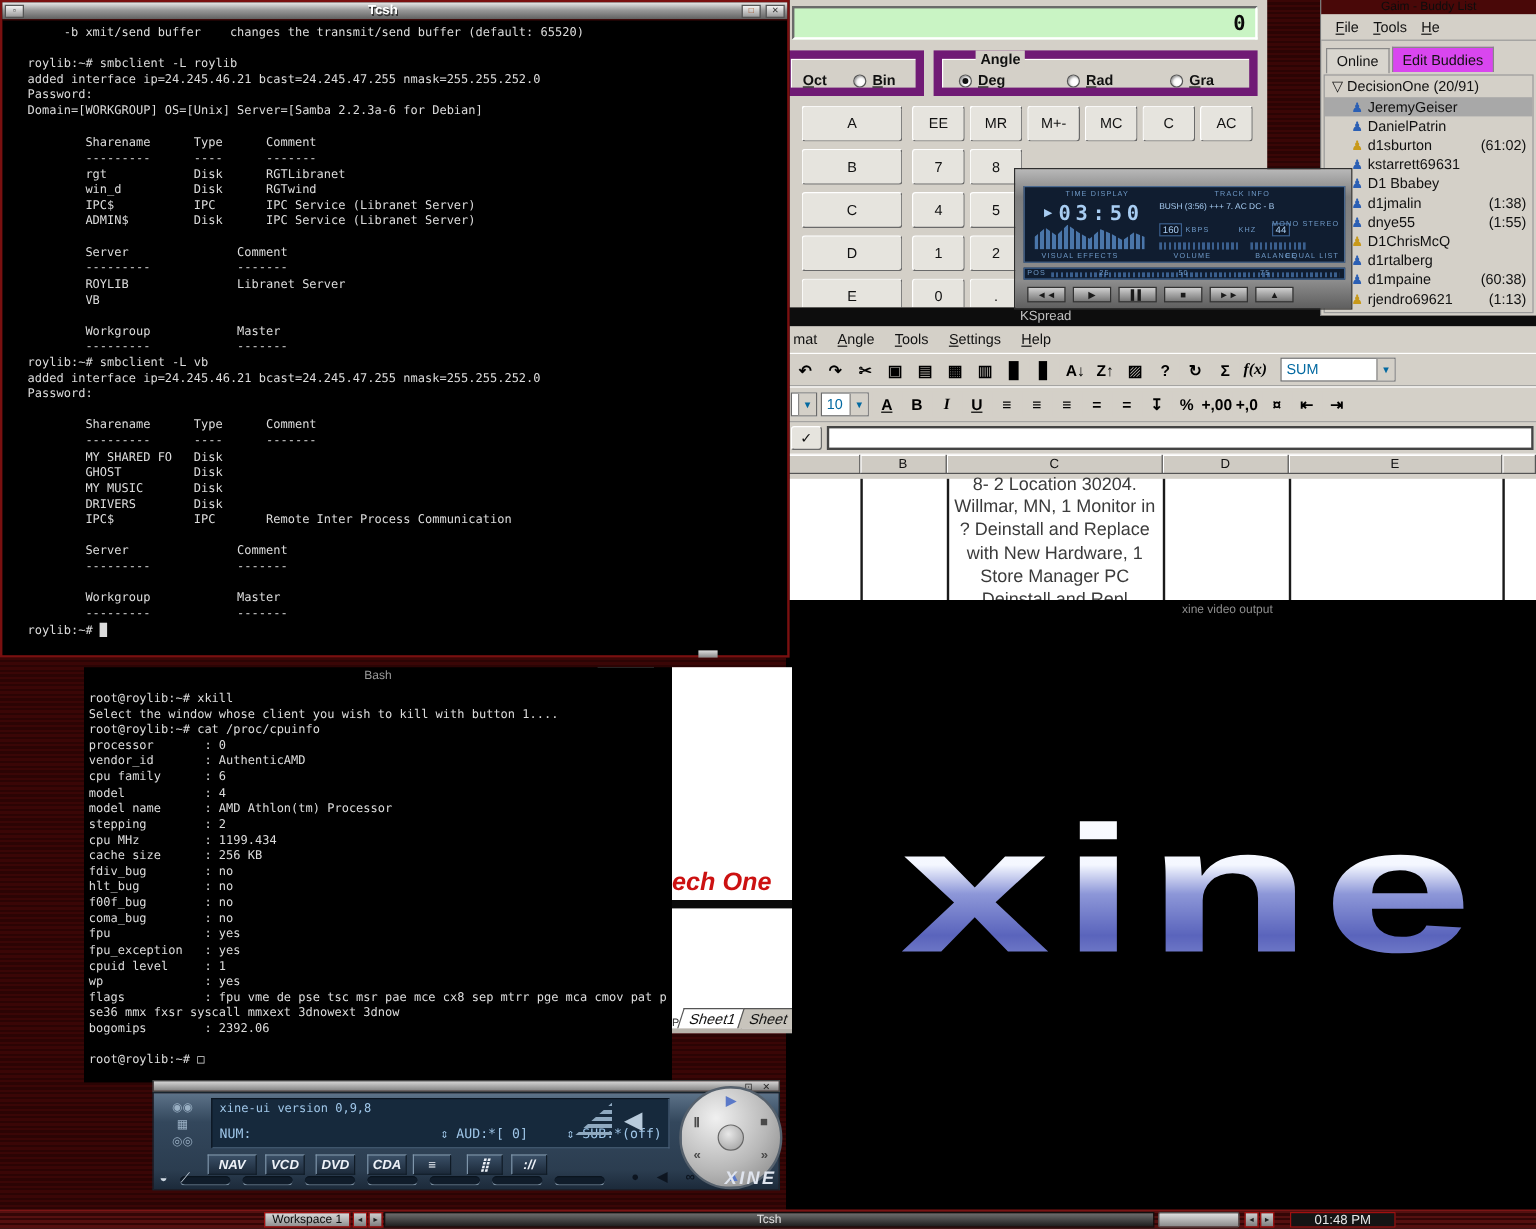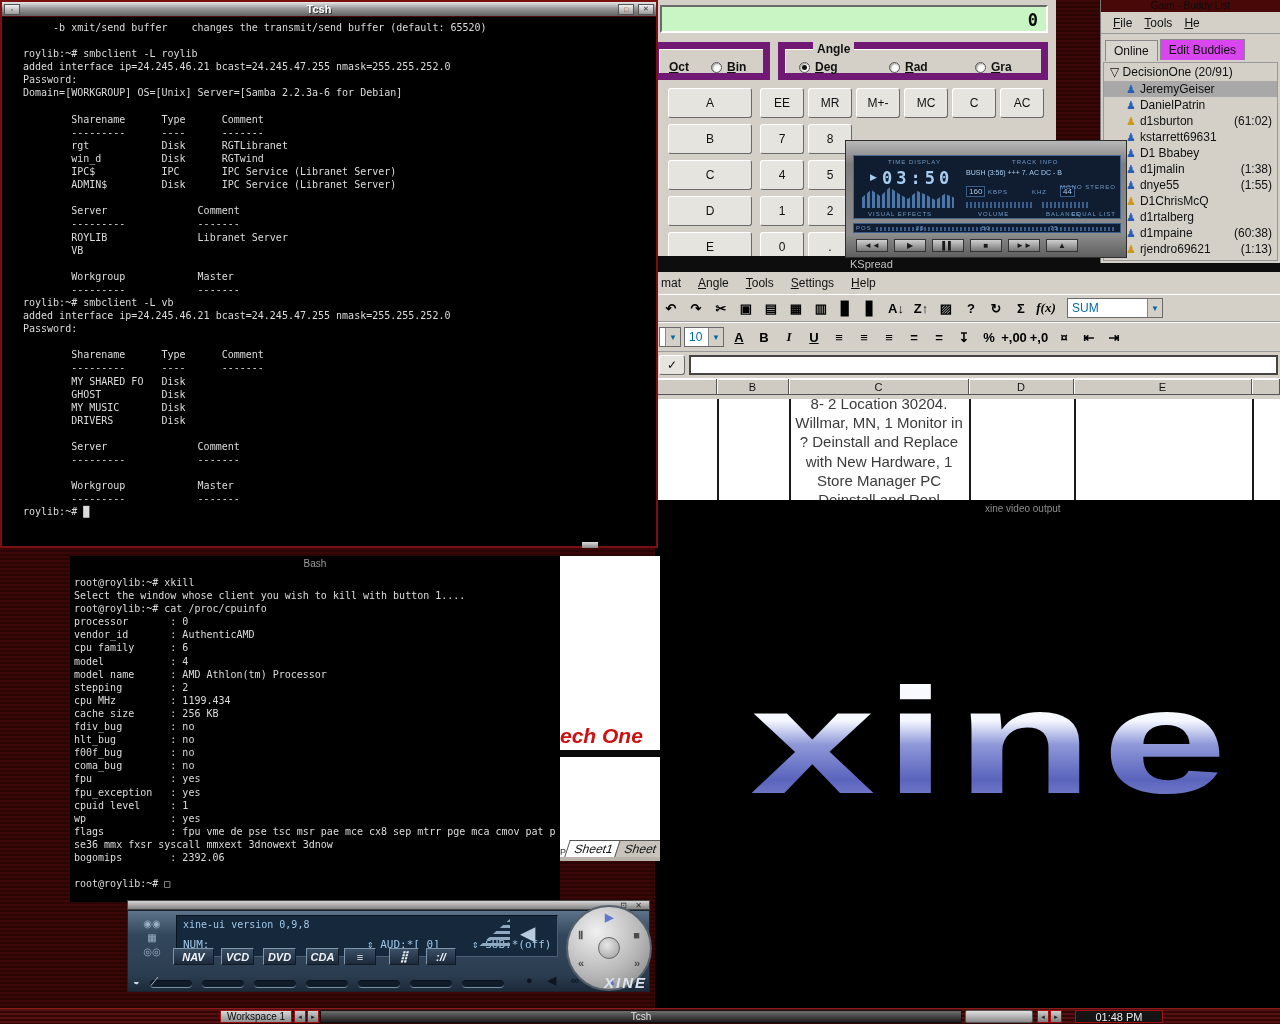"IPC$ IPC Remote Inter Process" div.tline { html: none -> <div> IPC$ IPC Remote Inter Process Communication</div> }
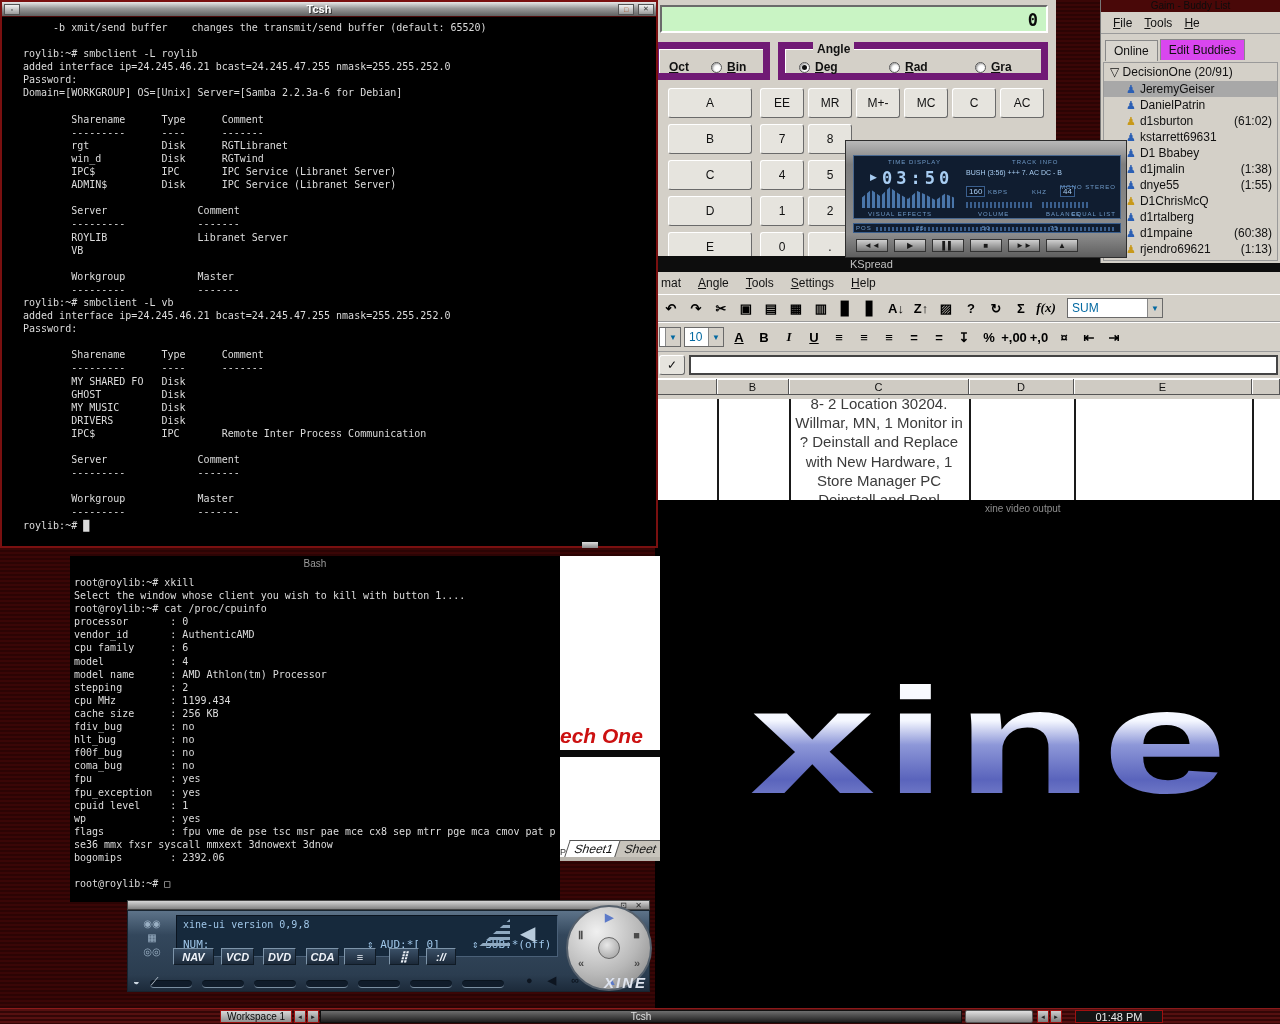"NAV" #xineui .navbtn { top: 37px -> 51px }
